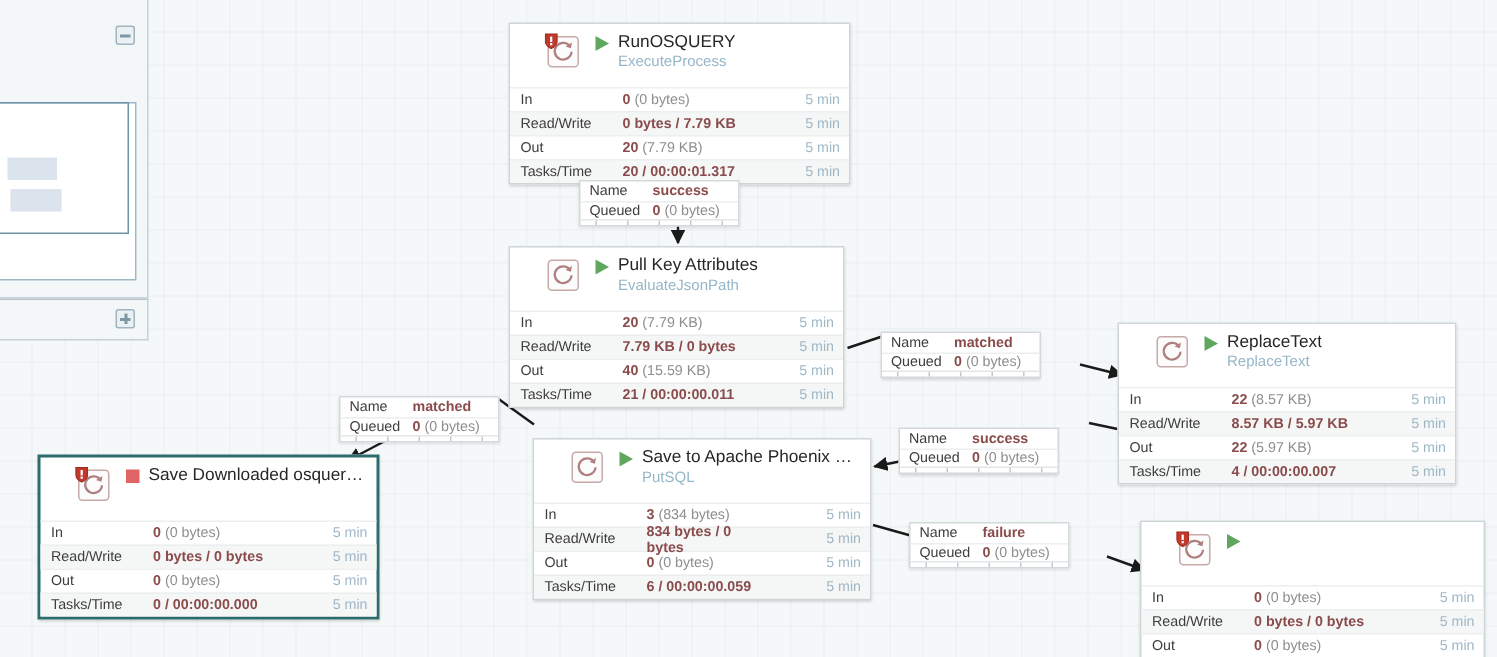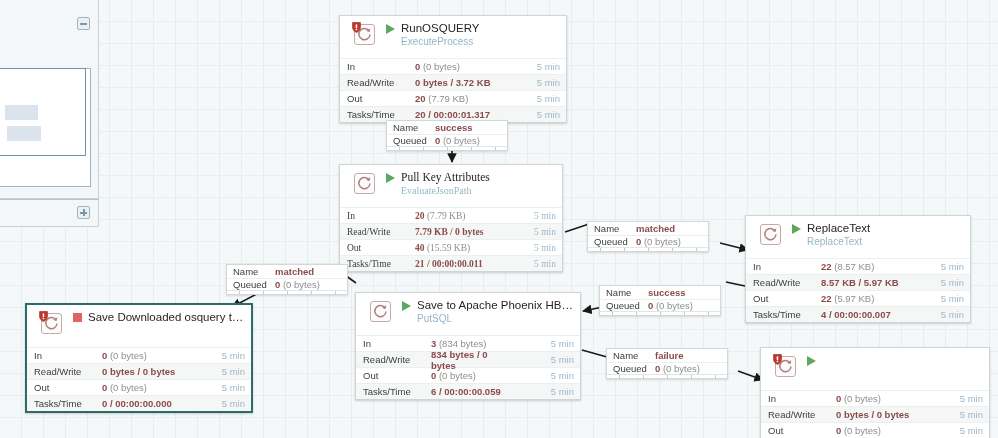"RunOSQUERY" .proc-head { padding: 6px 6px 5px 12px -> 6px 6px 5px 23px }
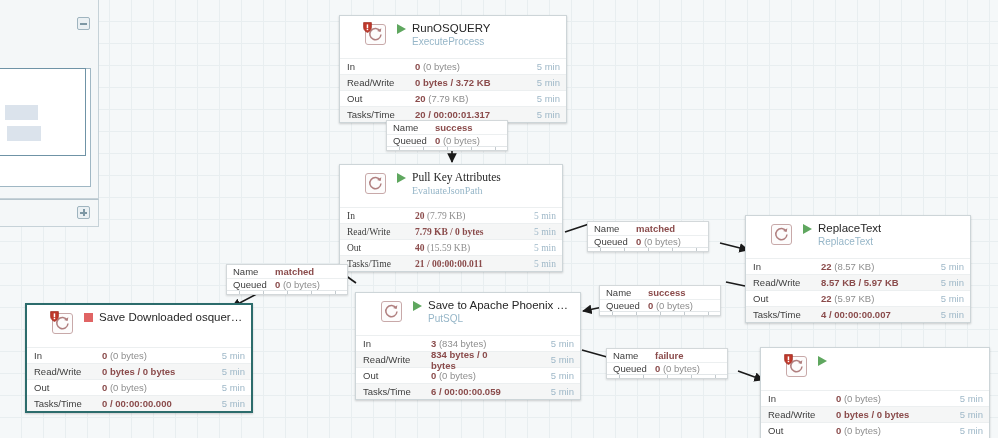"0 bytes / 3.72 KB" b { text: 3.72 -> 7.79 }
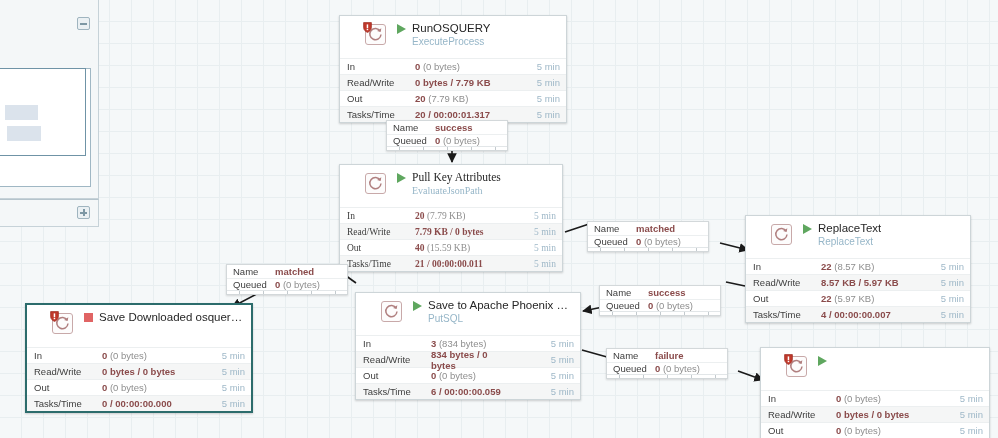"Name" .conn { width: 122px -> 107px }
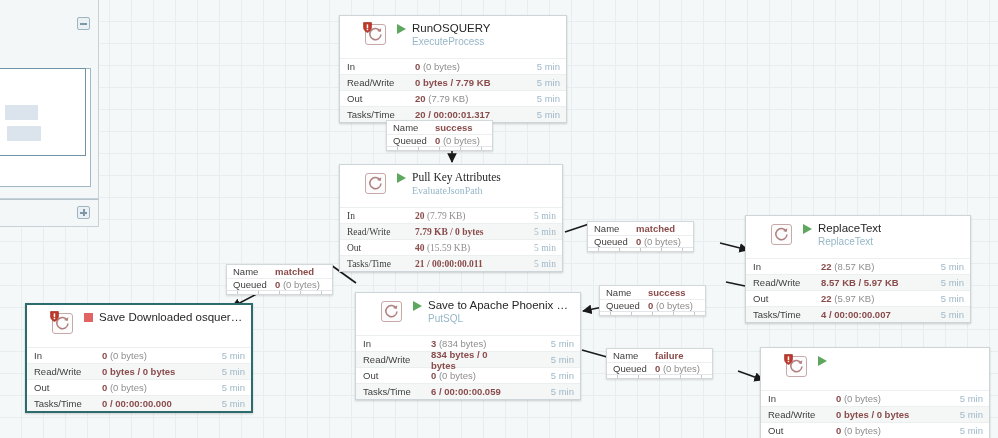"Pull Key Attributes" div.proc { font-family: Liberation Serif, serif -> none }
